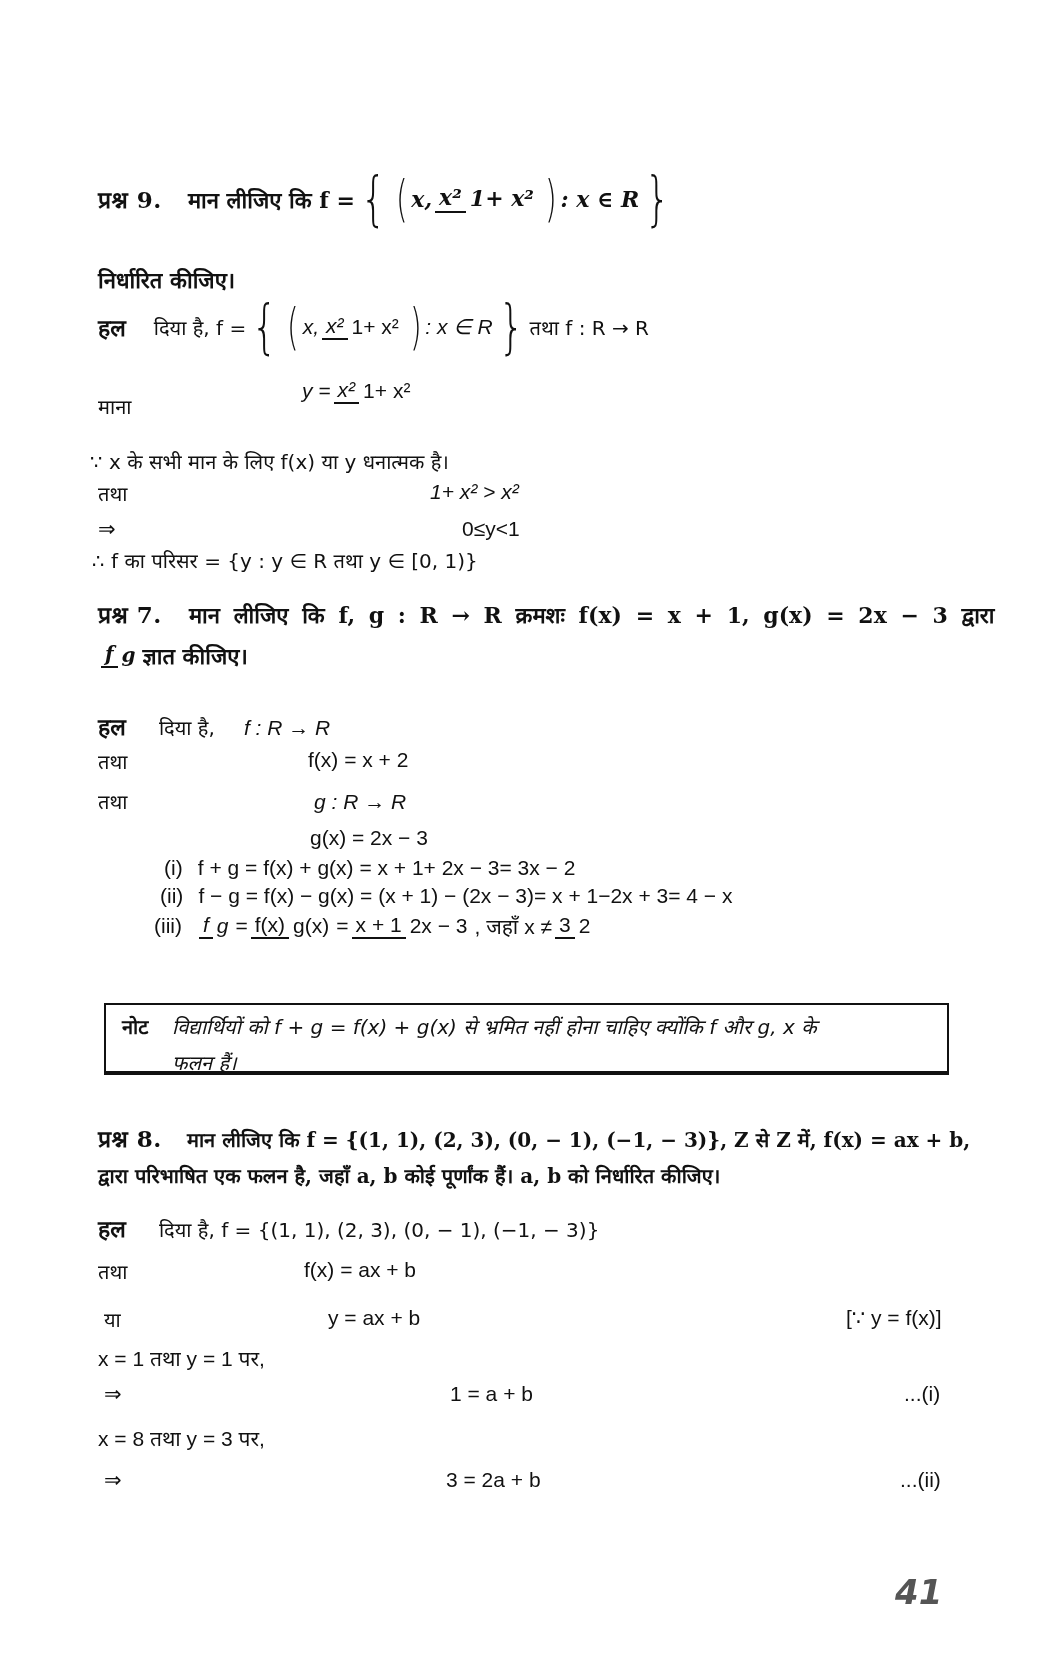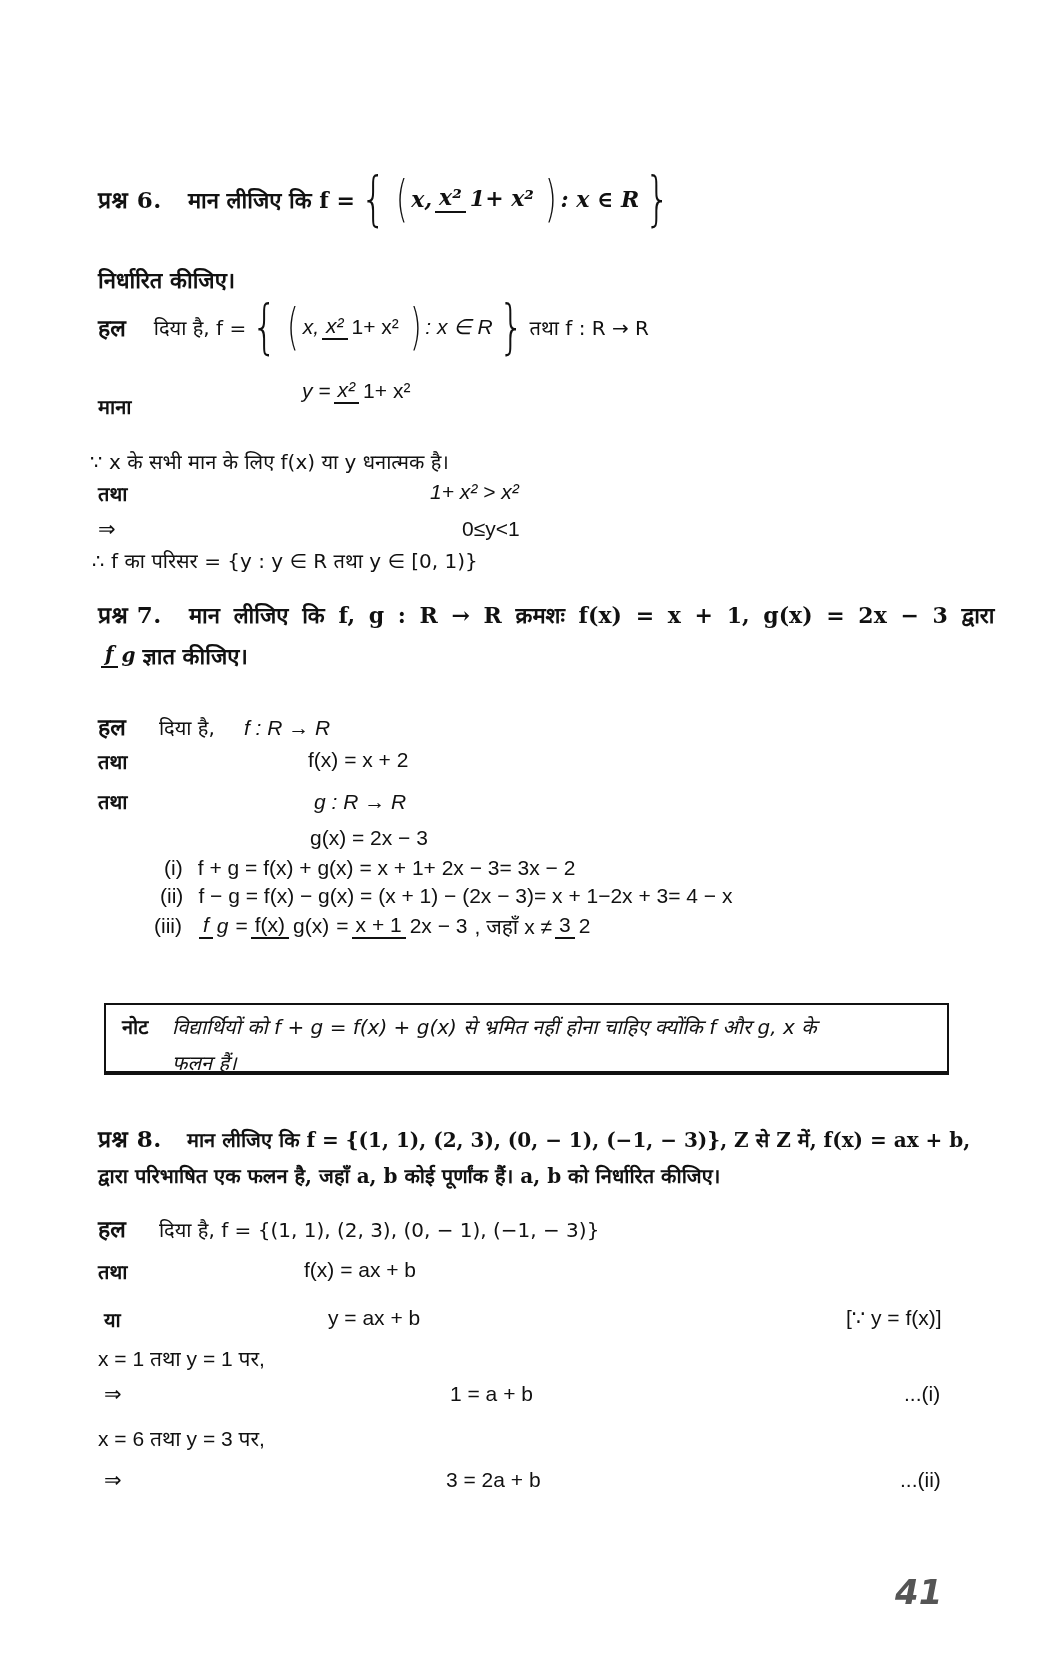"प्रश्न 6." span.qlabel { text: 6 -> 9 }
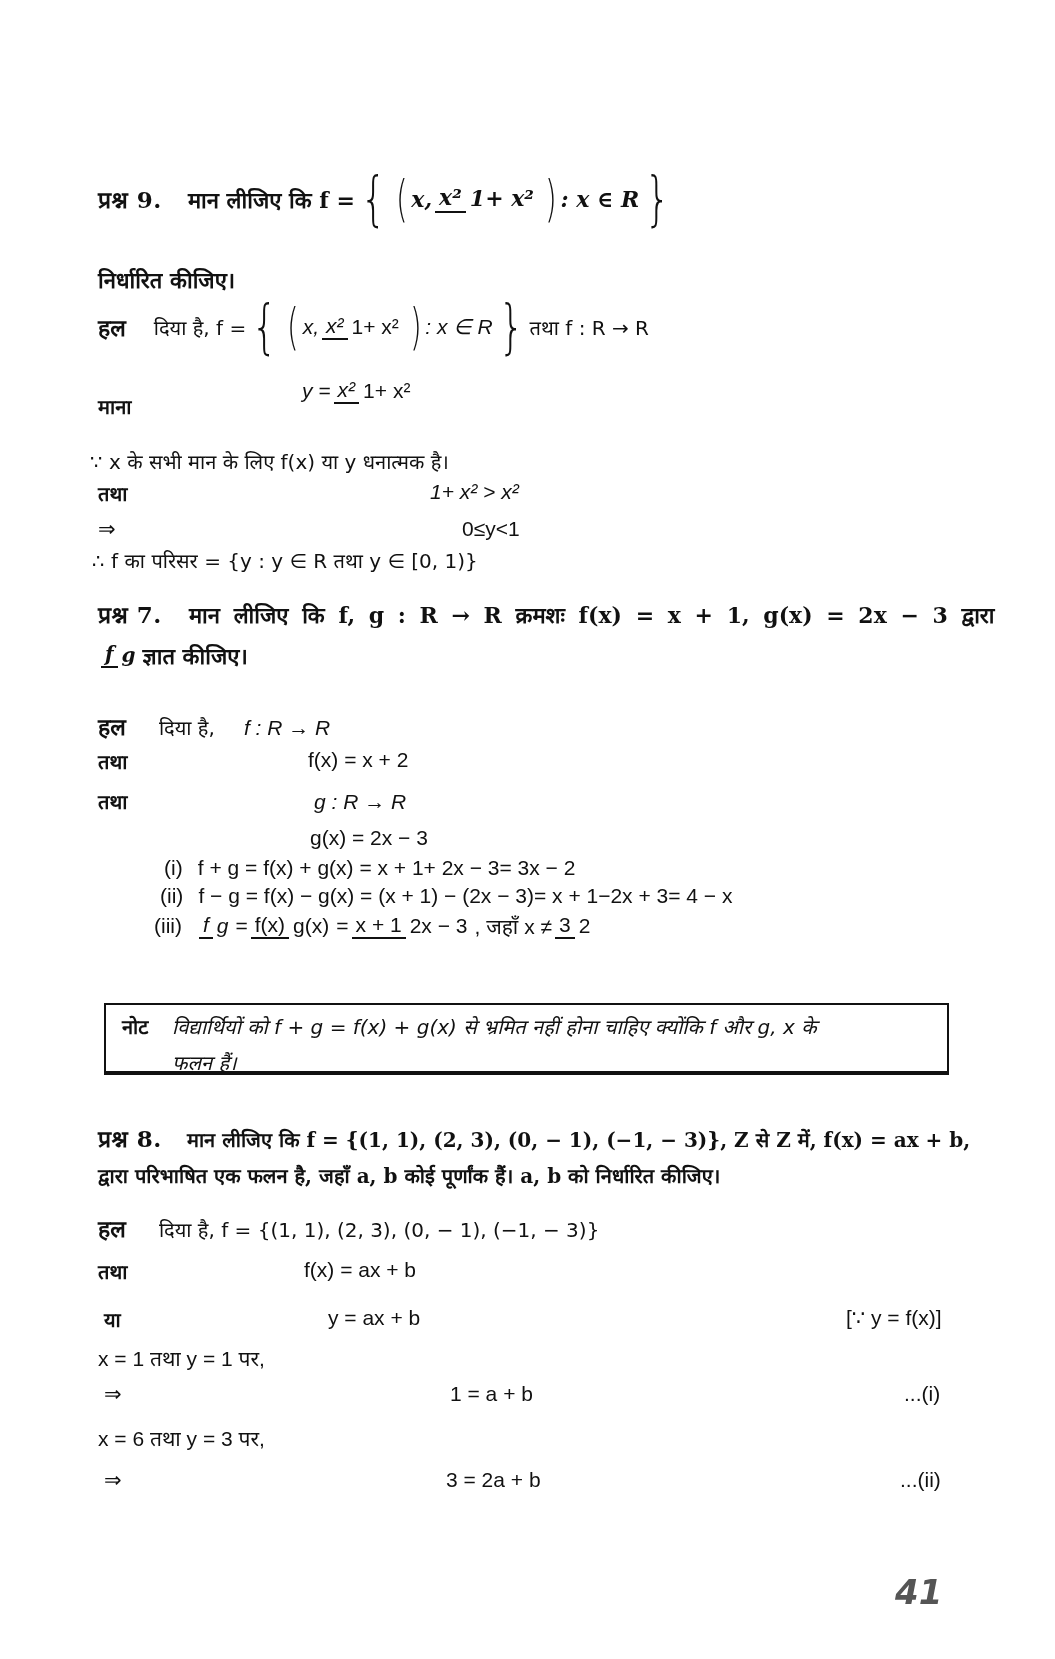"माना" .lbl { font-weight: bold -> normal }
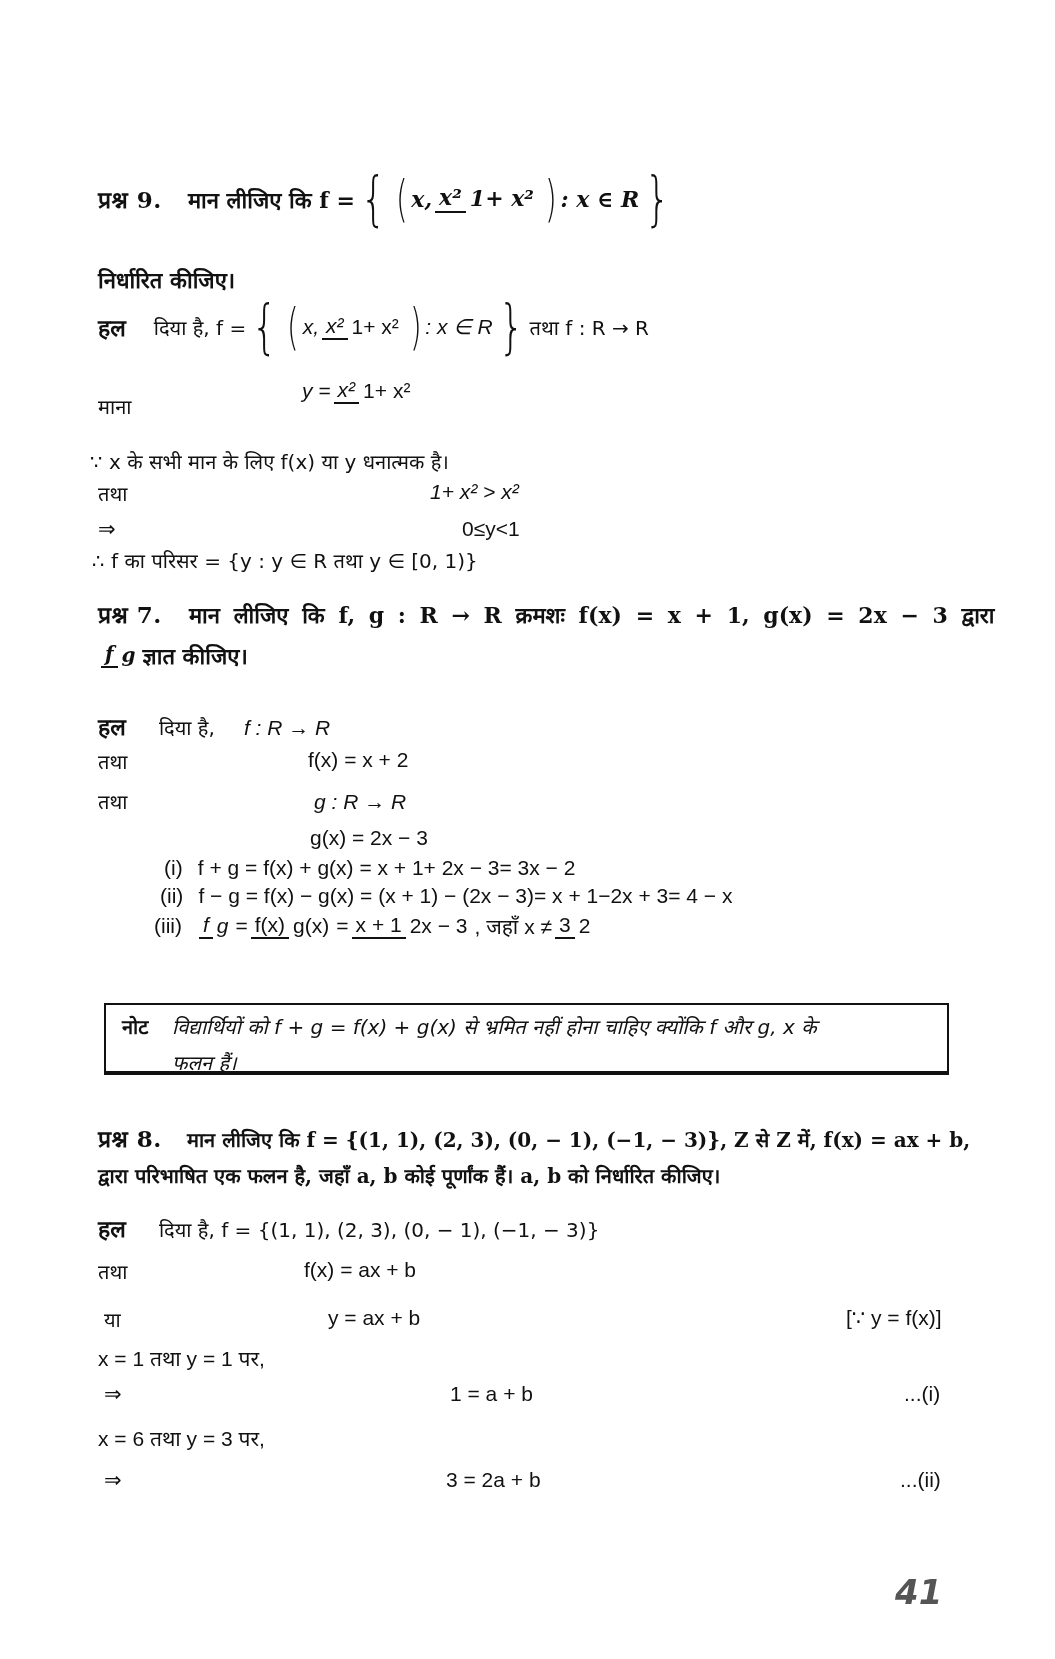"x = 6 तथा y" div.abs { text: 6 -> 8 }
